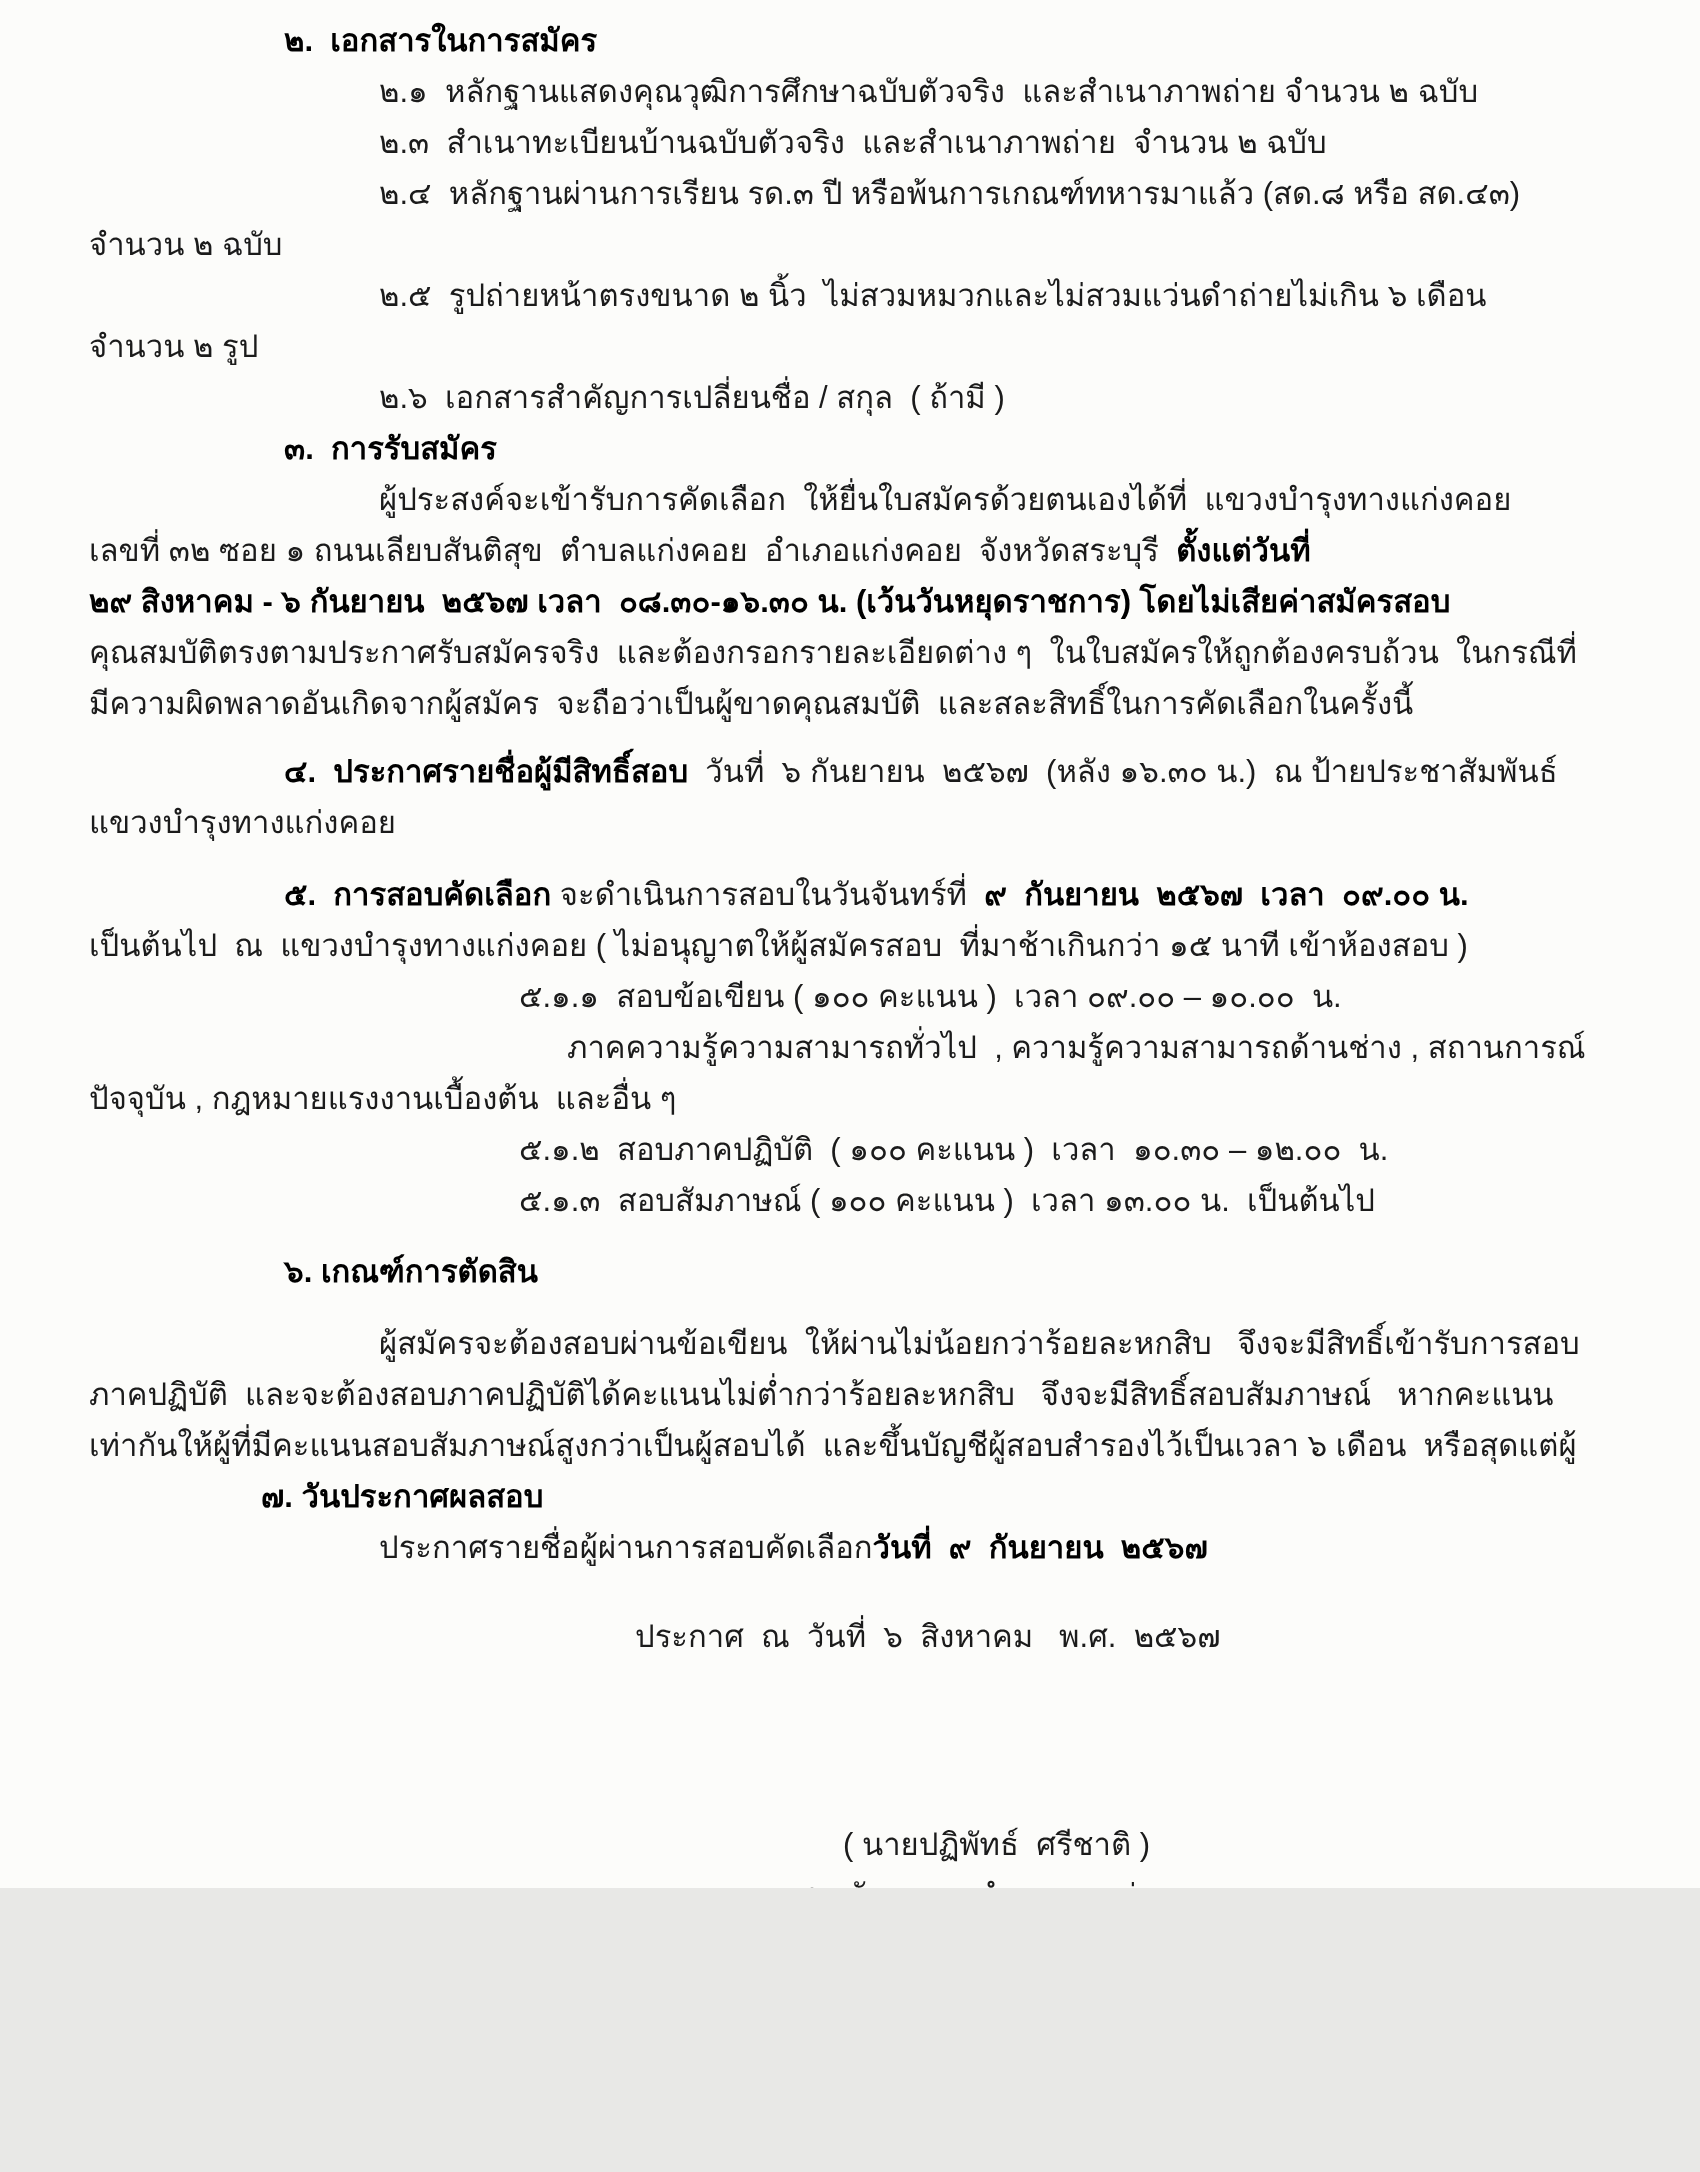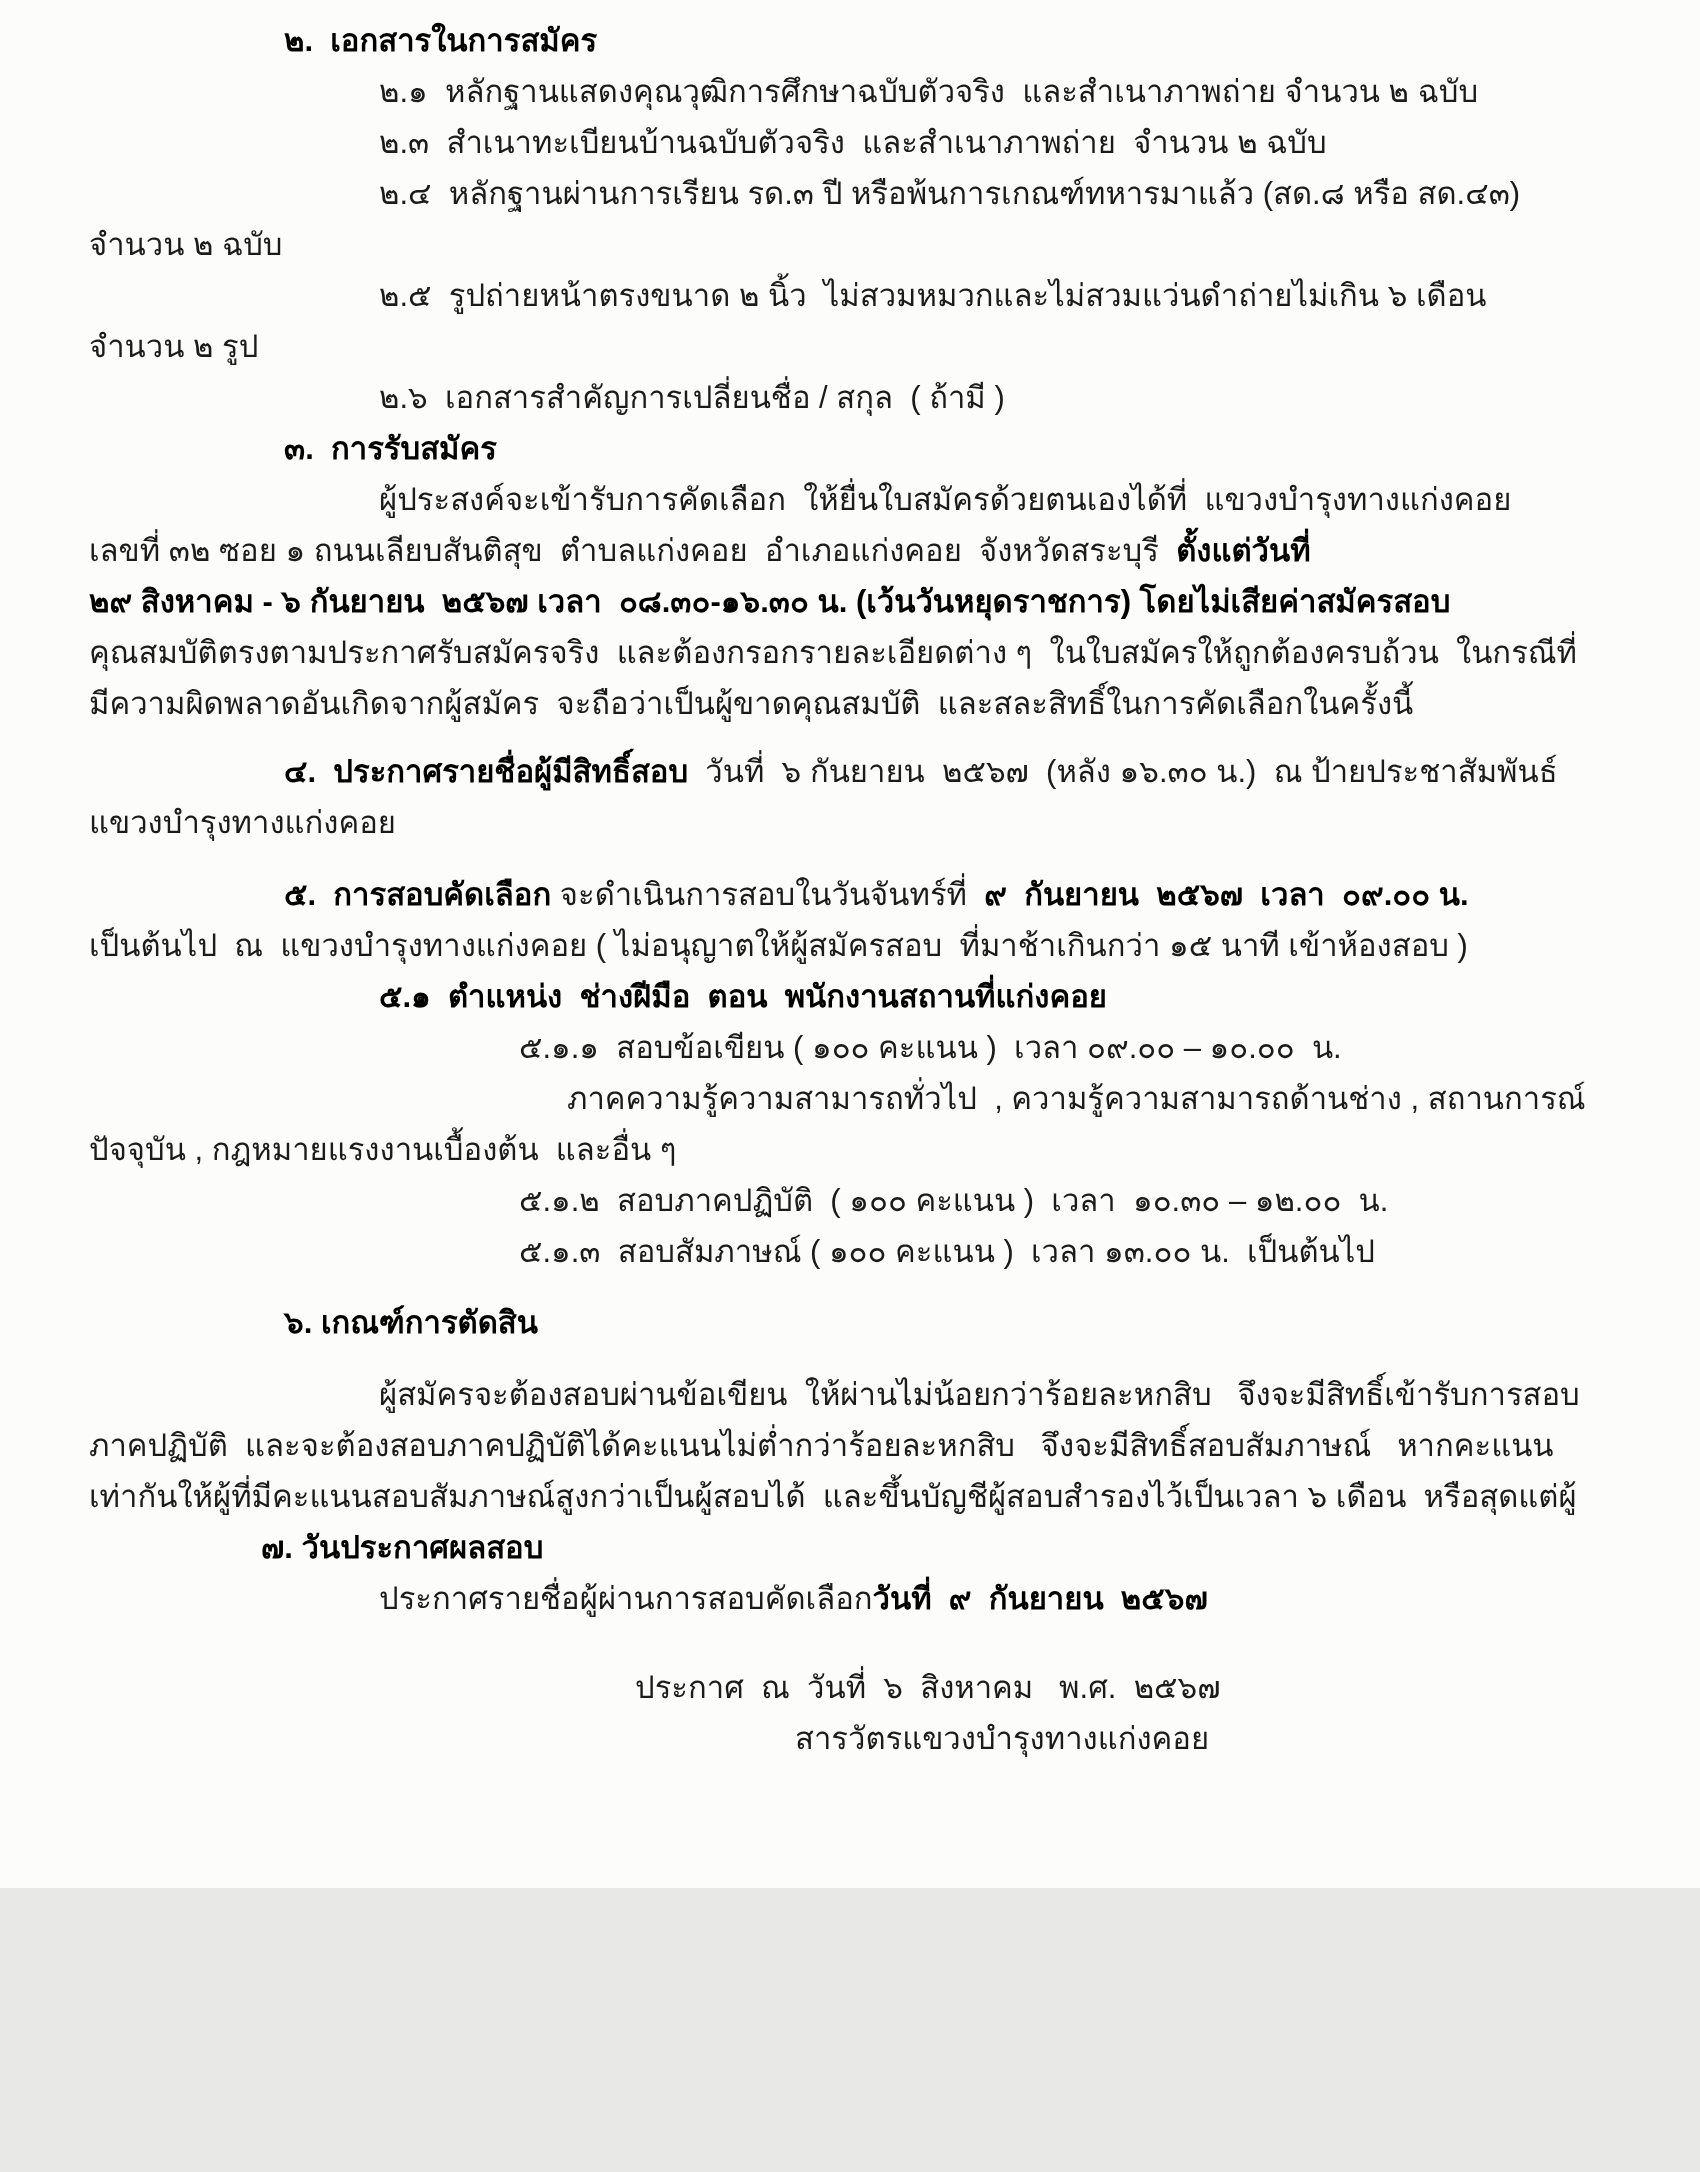"๕.๑ ตำแหน่ง ช่างฝีมือ ตอน" div.line { html: <div><span>๕.๑ ตำแหน่ง ช่างฝีมือ ตอน พนักงานสถานที่แก่งคอย</span></div> -> none }
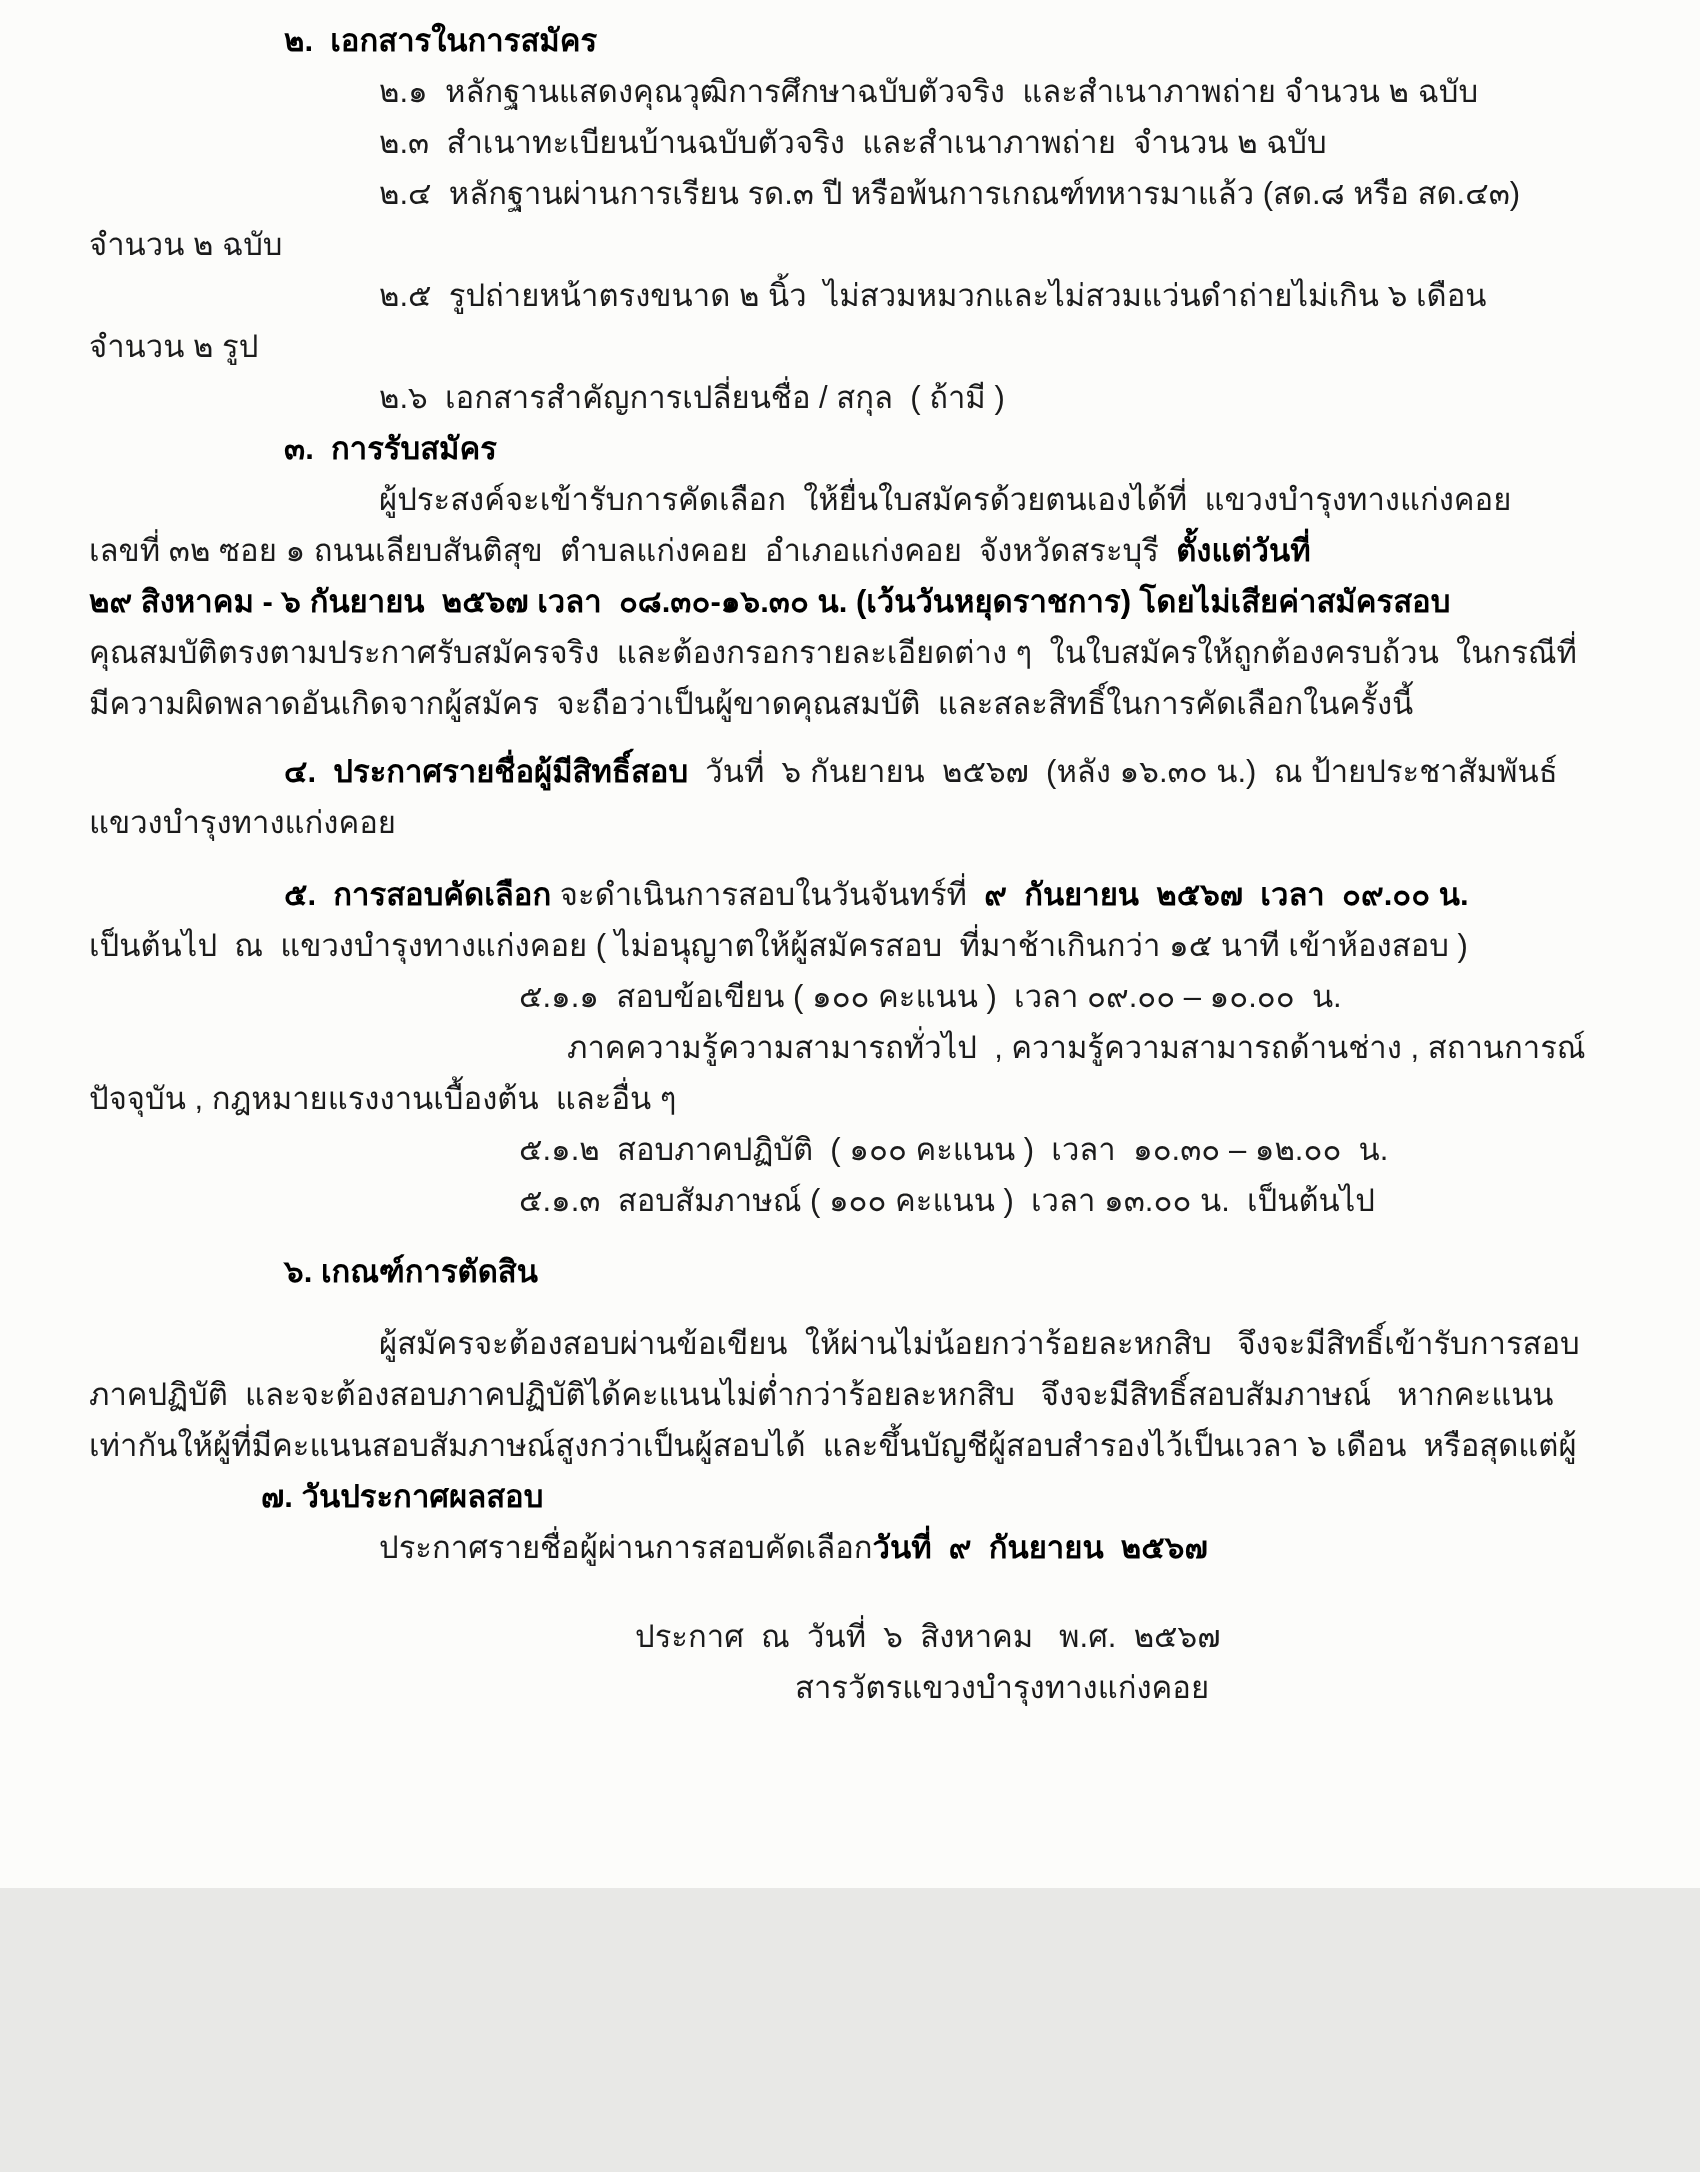"( นายปฏิพัทธ์ ศรีชาติ )" div.line { html: none -> <div><span>( นายปฏิพัทธ์ ศรีชาติ )</span></div> }
